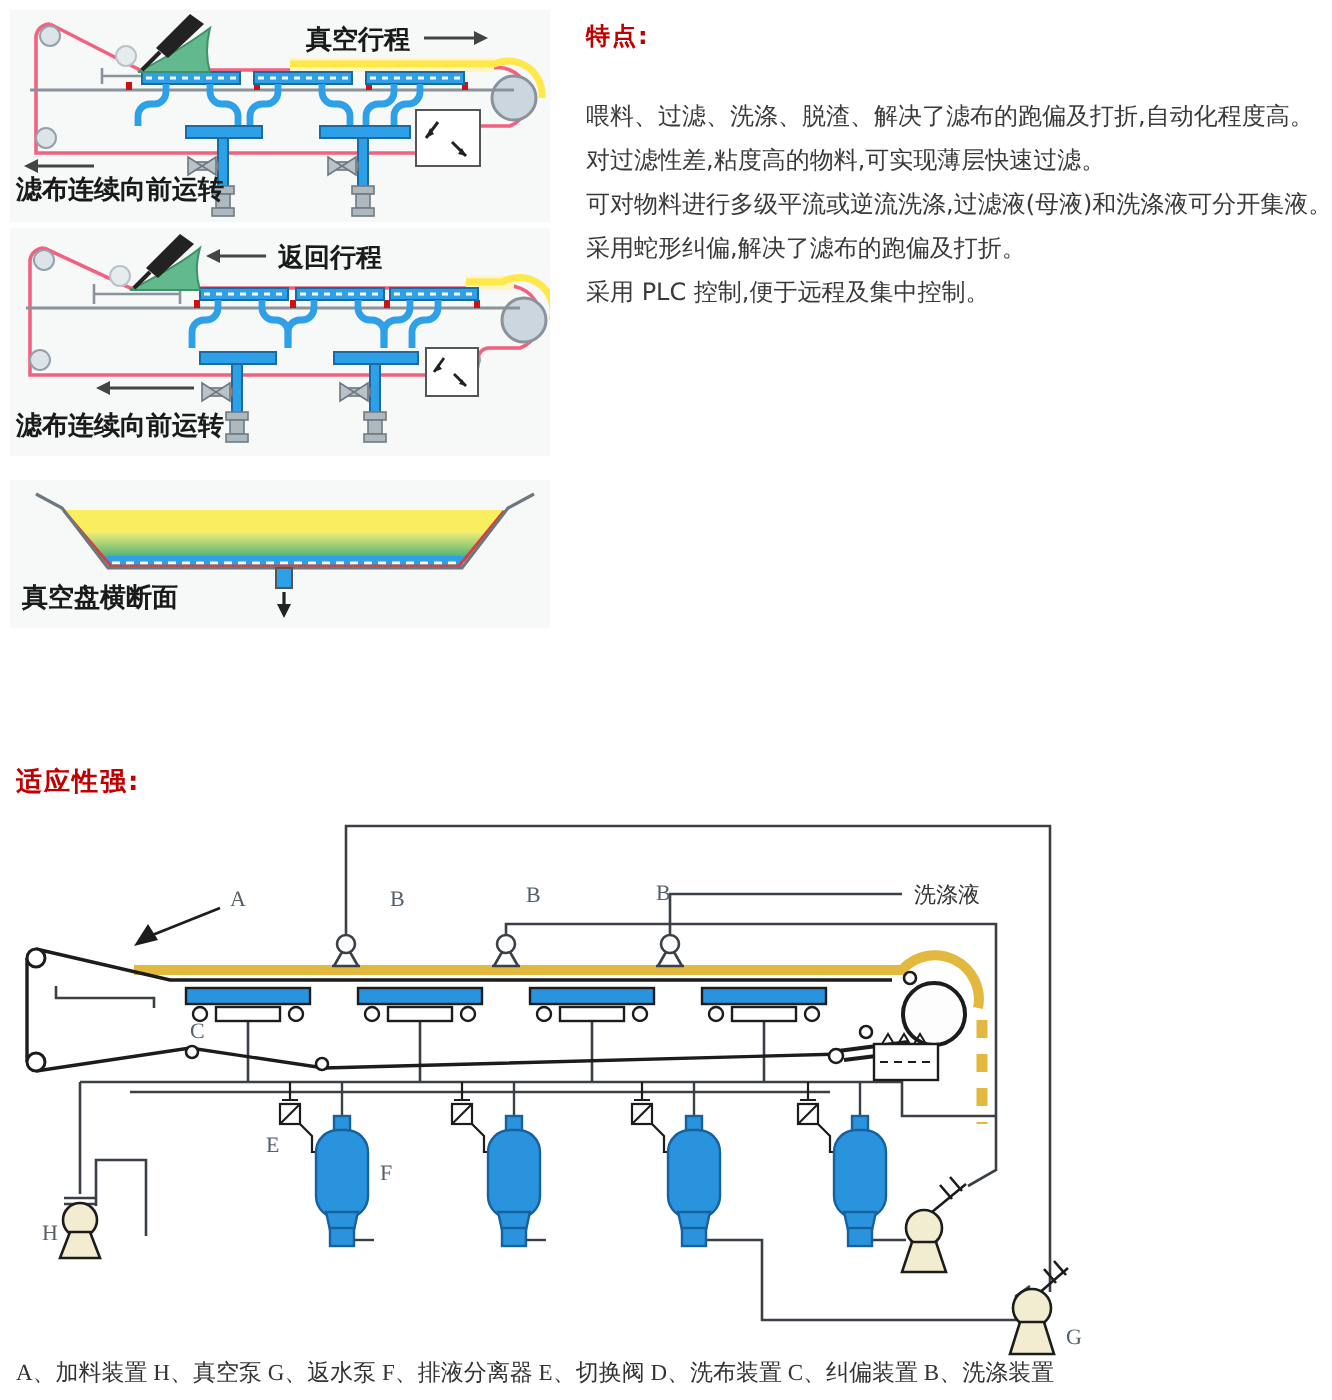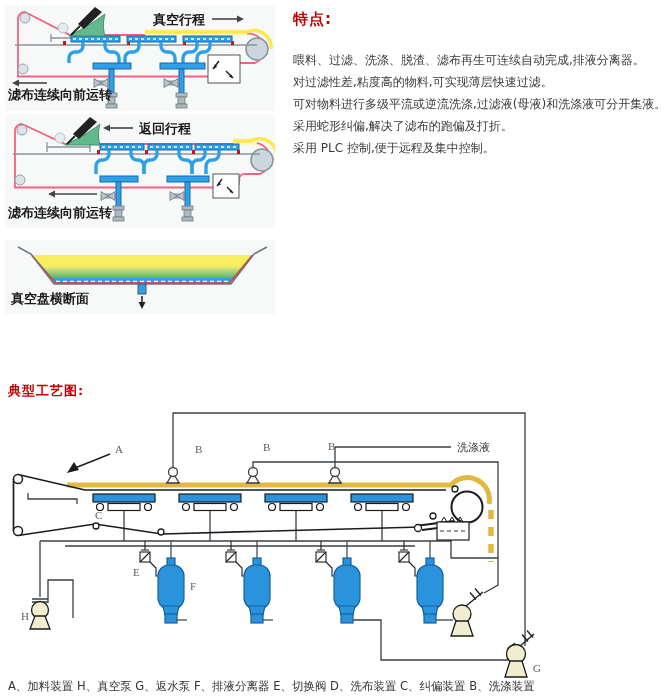"特点:" .features h3 { font-size: 15px -> 12px }
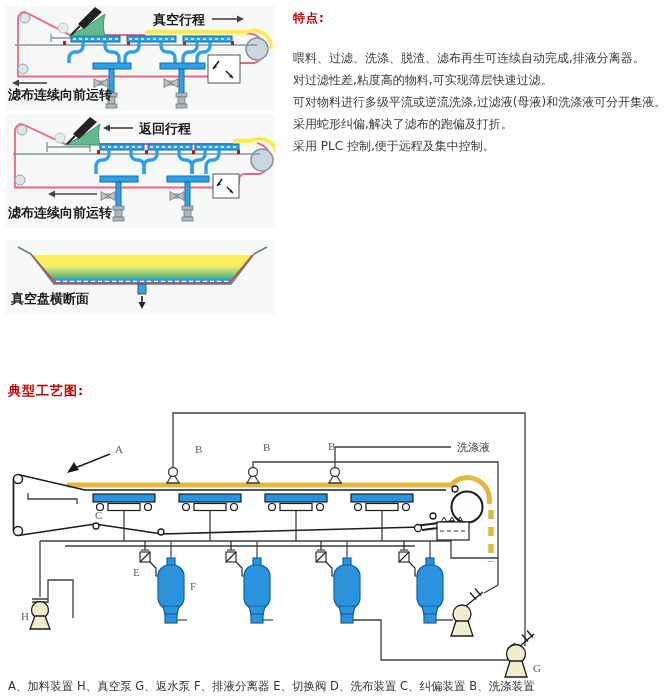"喂料、过滤、洗涤、脱渣、滤布再生可连续自动完成,排液分离器。" div.item { text: 滤布再生可连续自动完成,排液分离器 -> 解决了滤布的跑偏及打折,自动化程度高 }
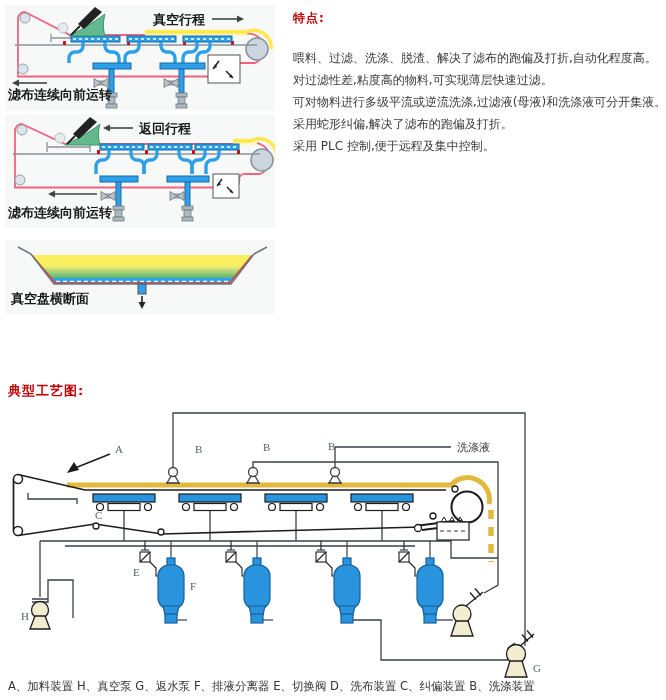"典型工艺图:" div.abs { text: 典型工艺图 -> 适应性强 }
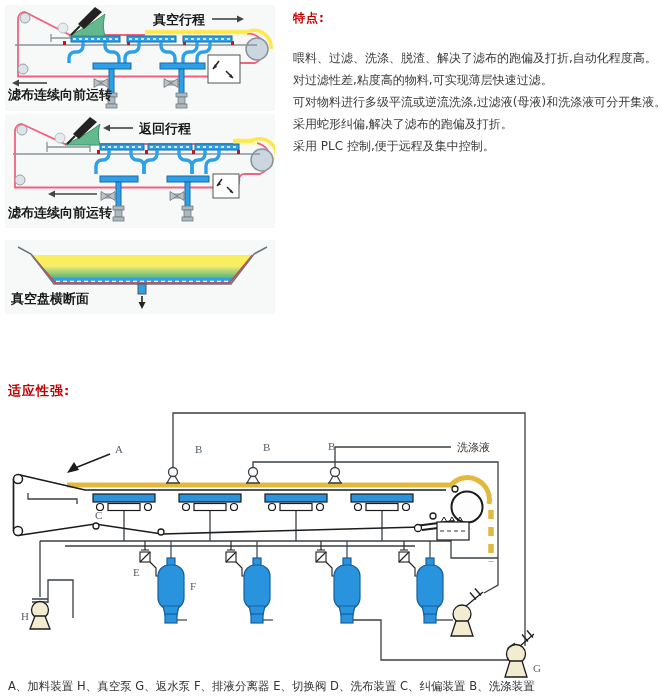"A、加料装置 H、真空泵 G、返水泵 F、排液分离器 E、切换阀" .legend { font-family: none -> Liberation Serif, serif }
